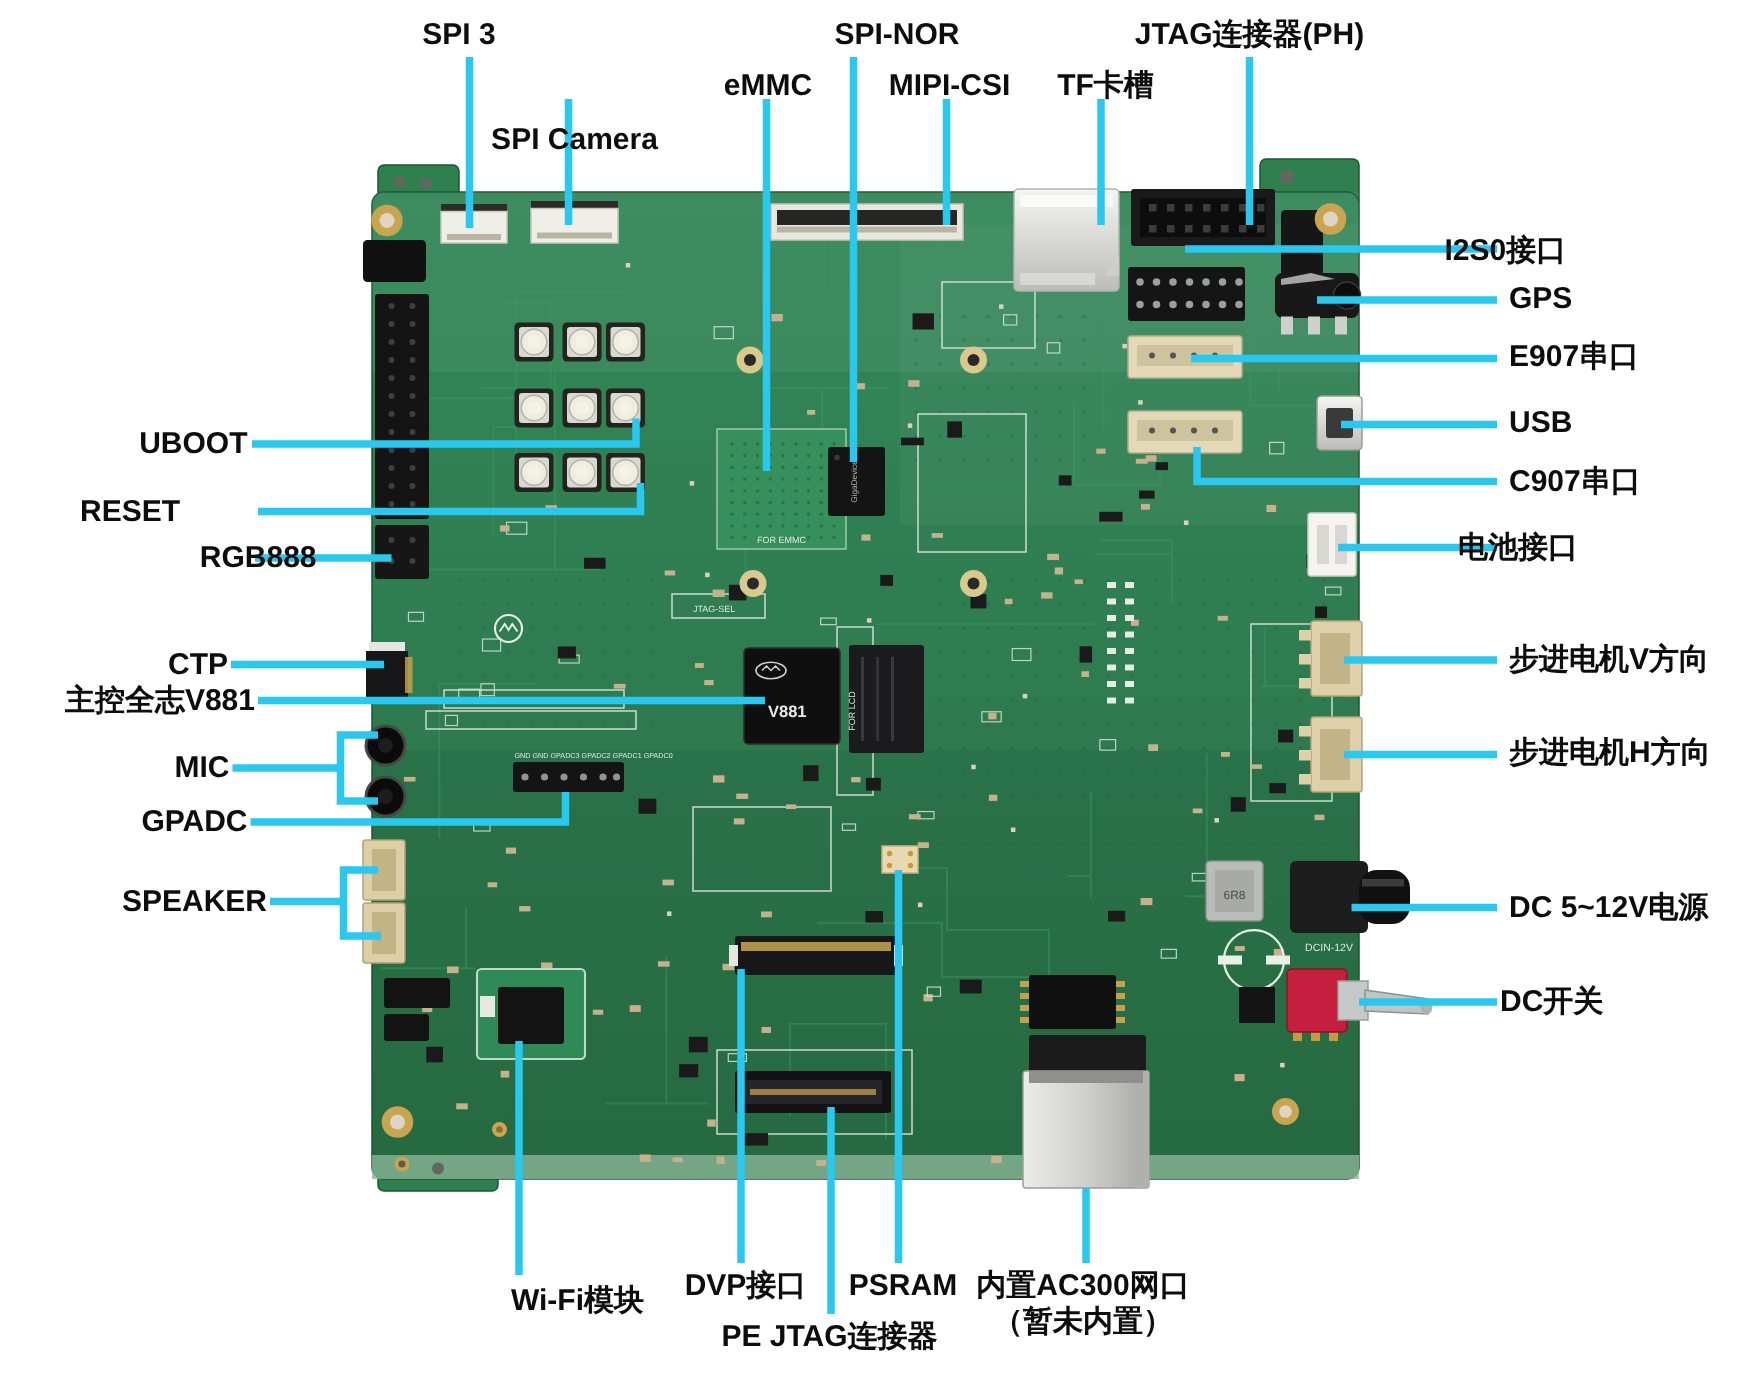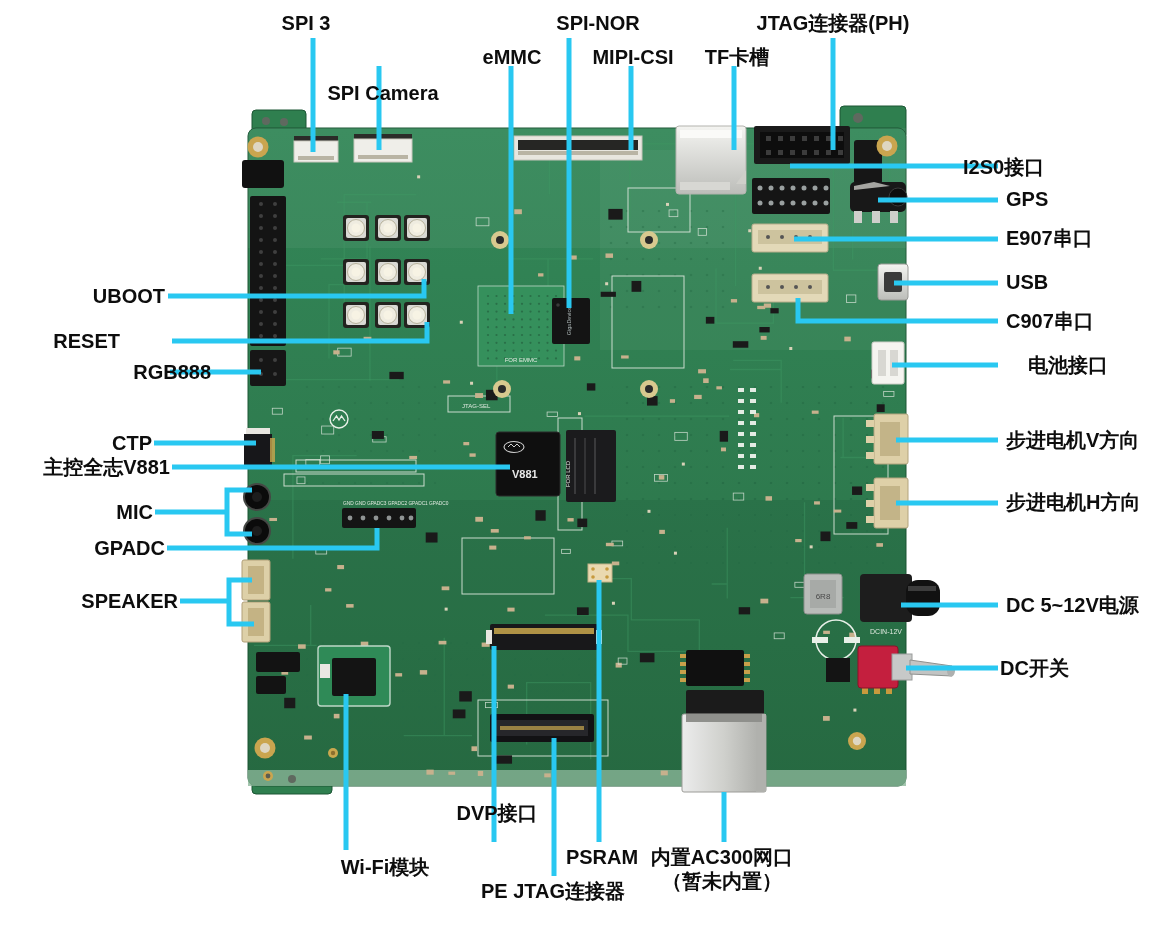"电池接口" div.lbl { left: 1028px -> 972px }
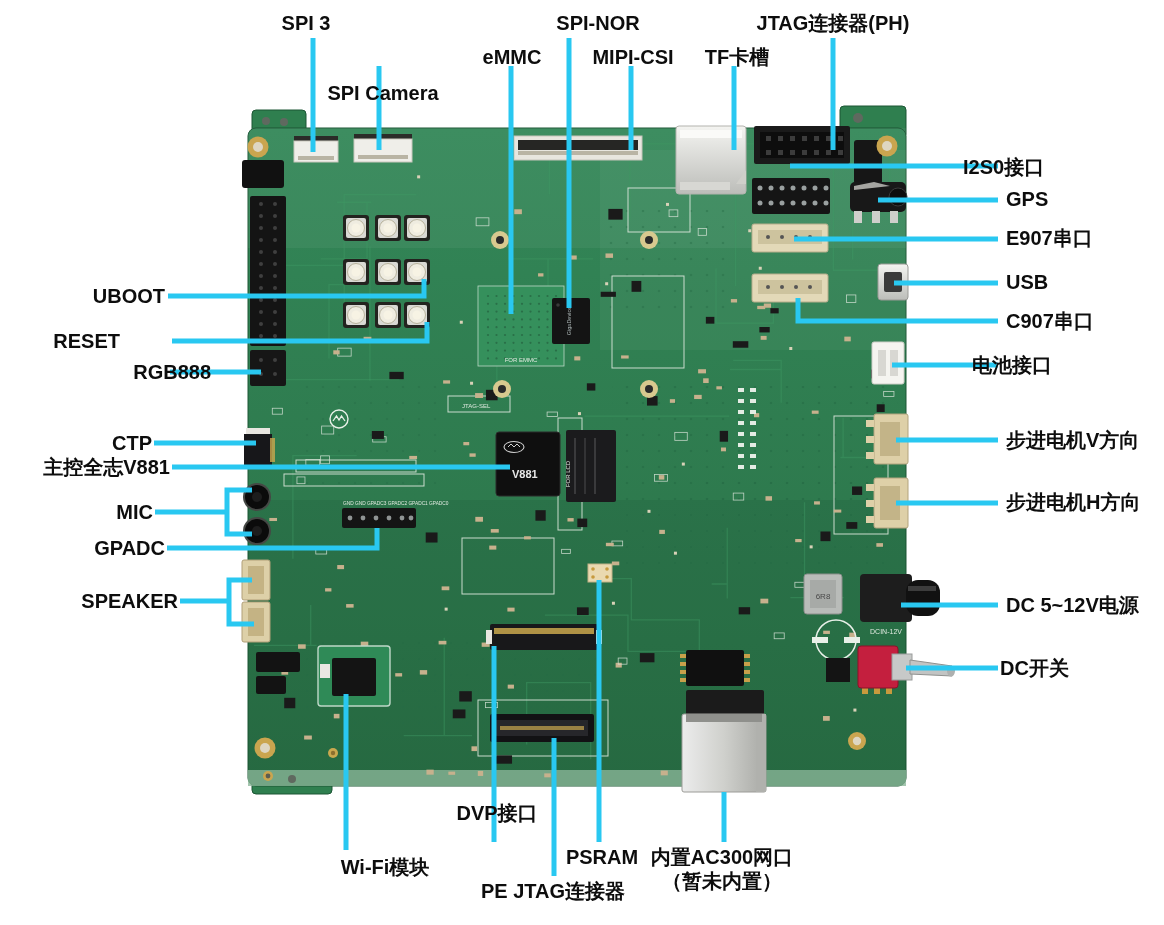"DVP接口" div.lbl { top: 800px -> 844px }
